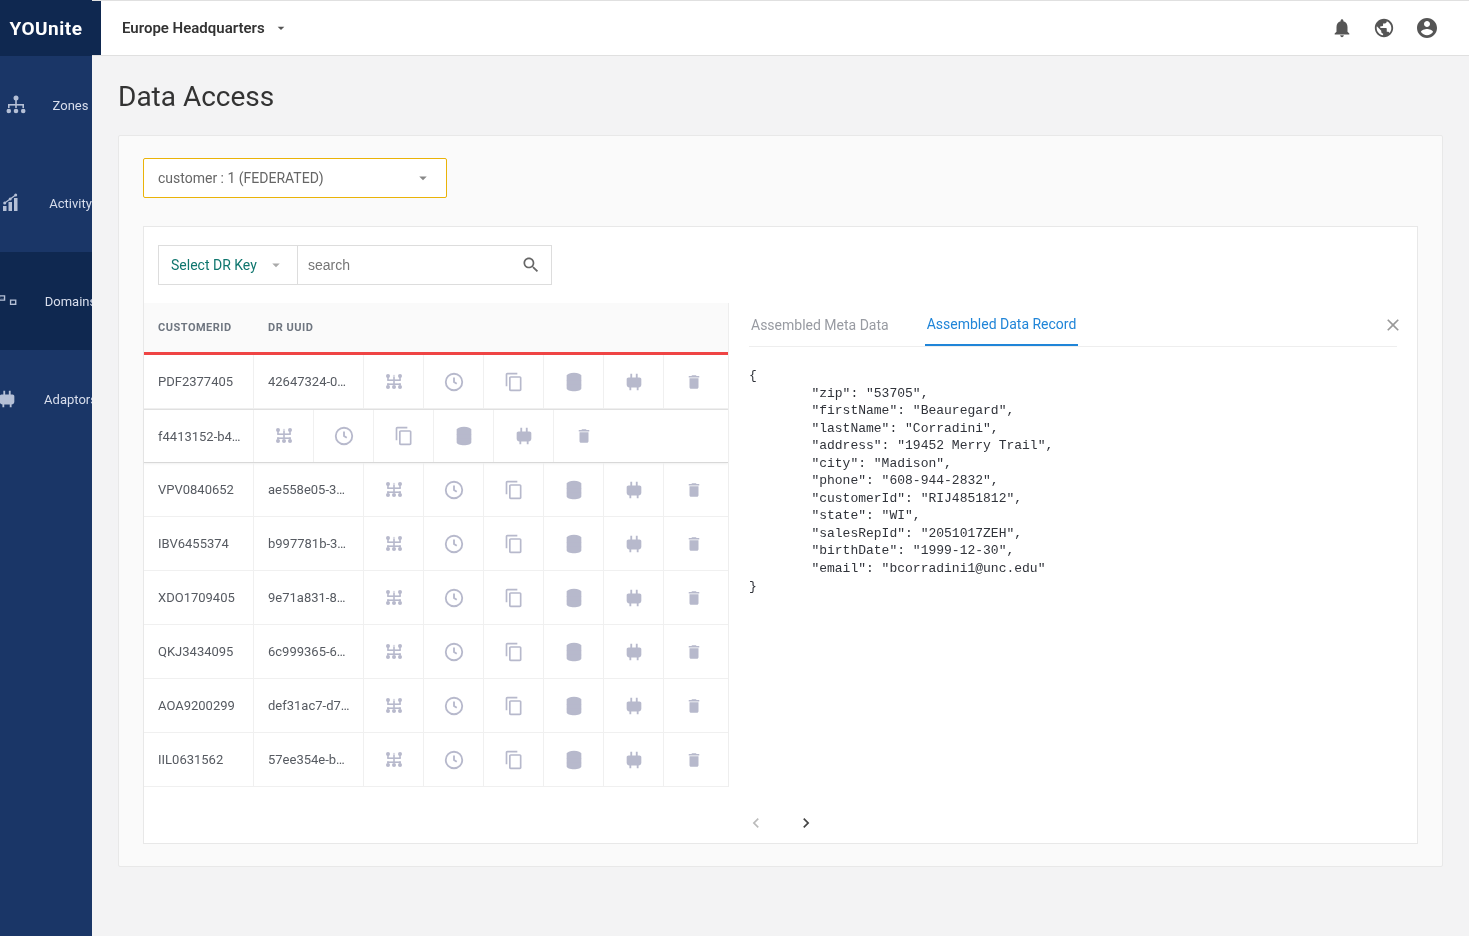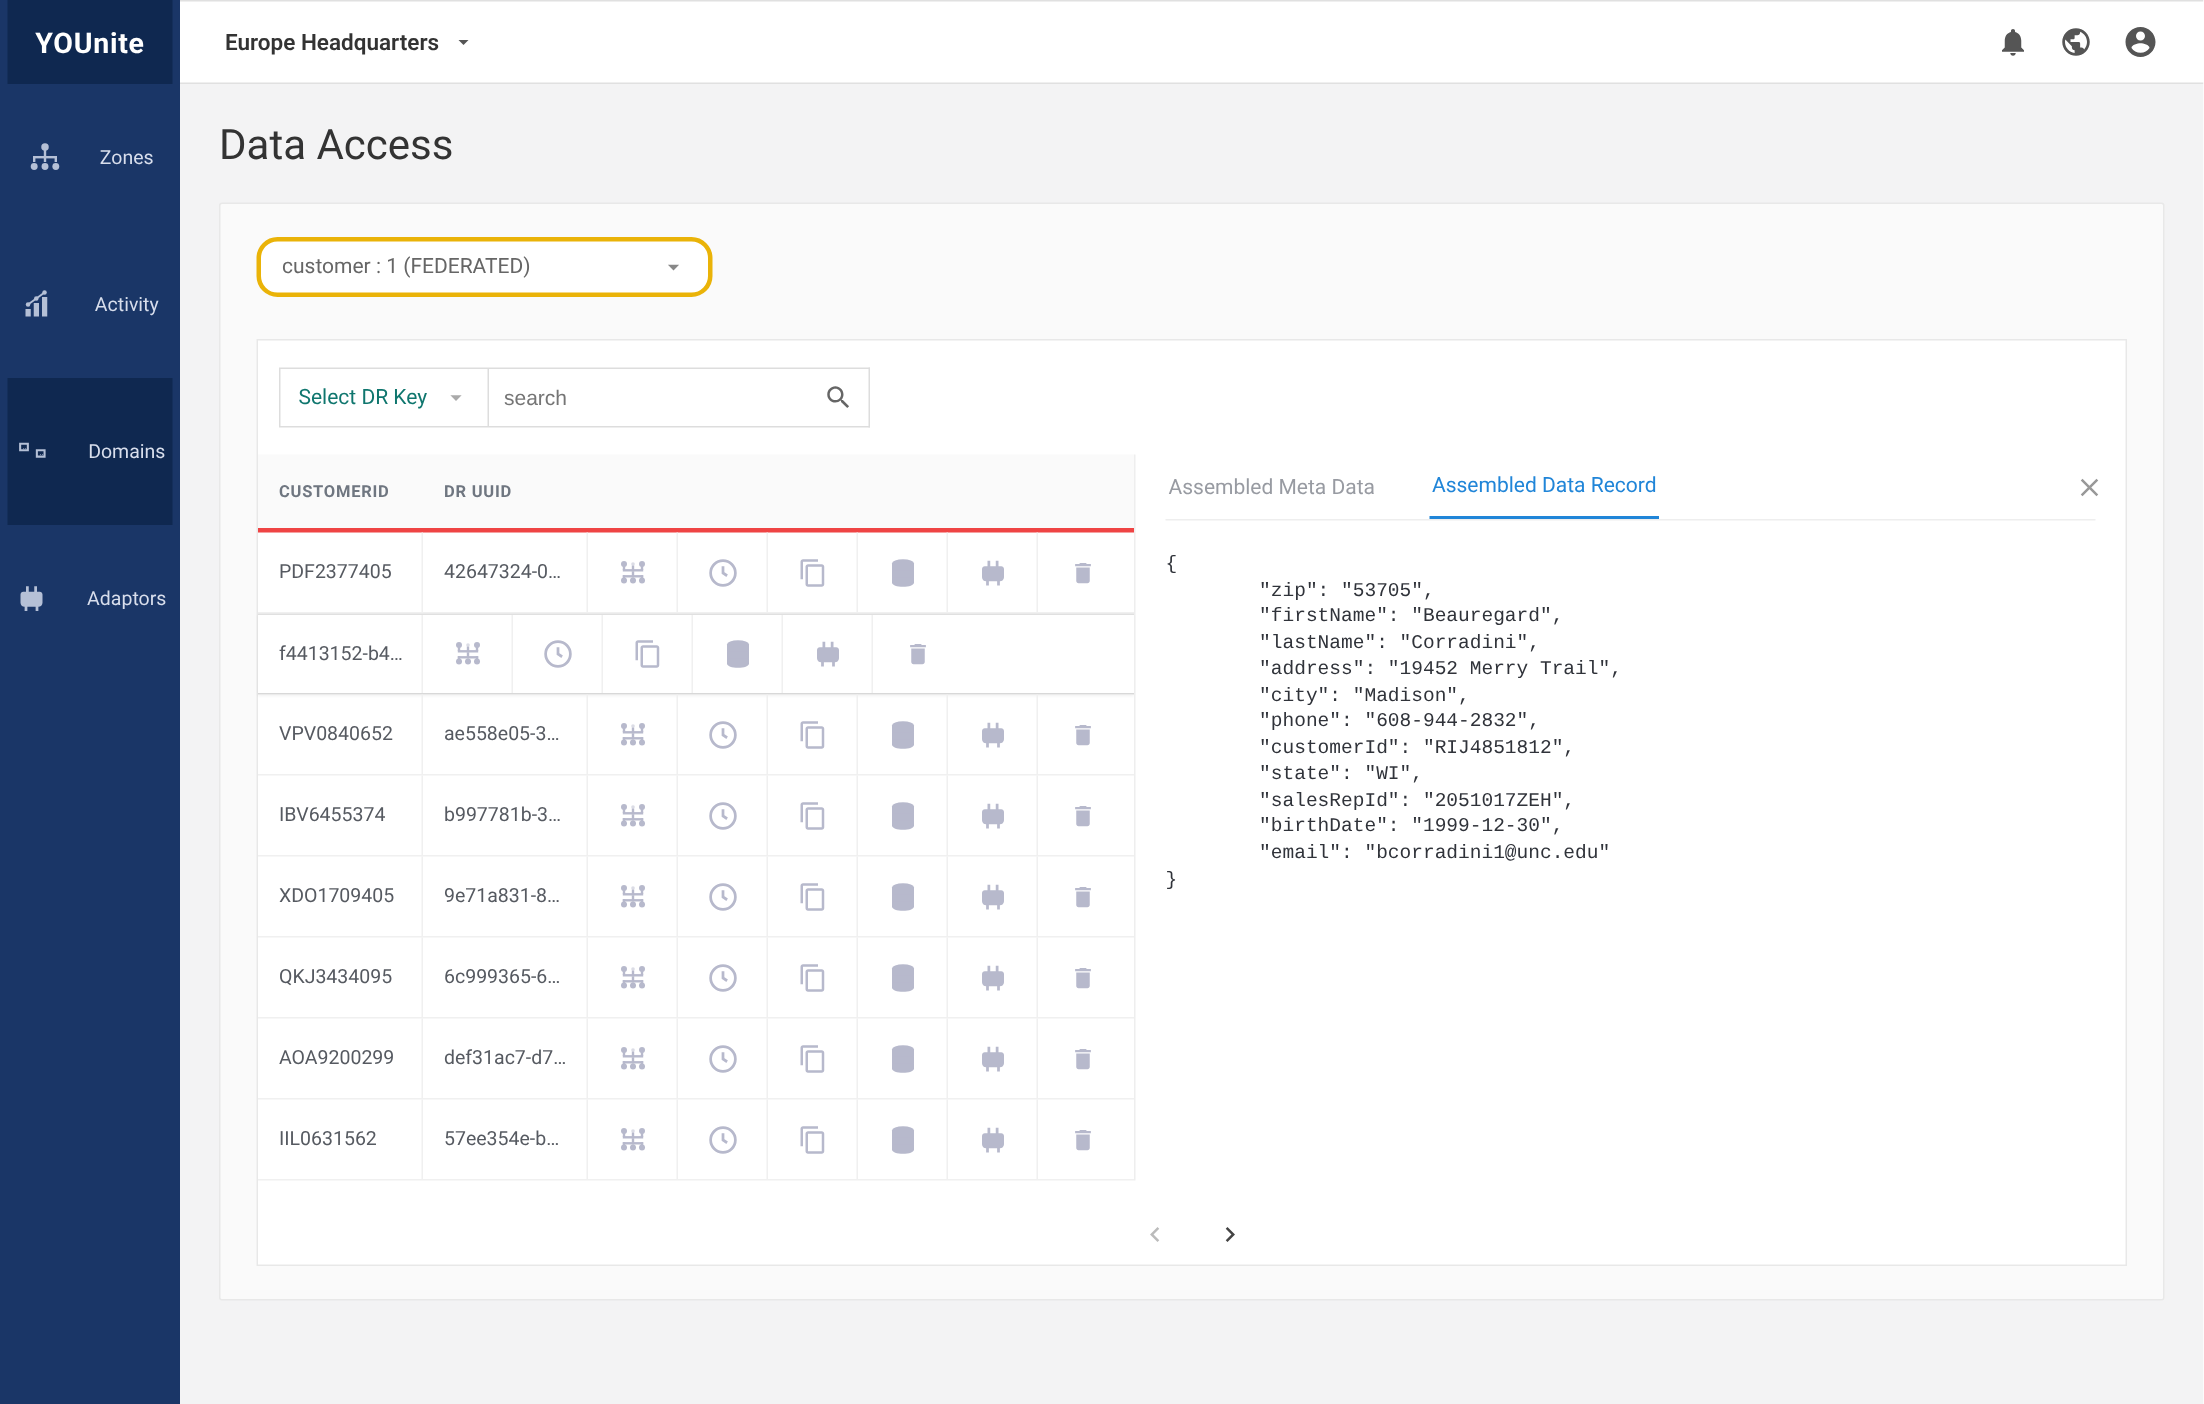"YOUnite" .sidebar { width: 120px -> 92px }
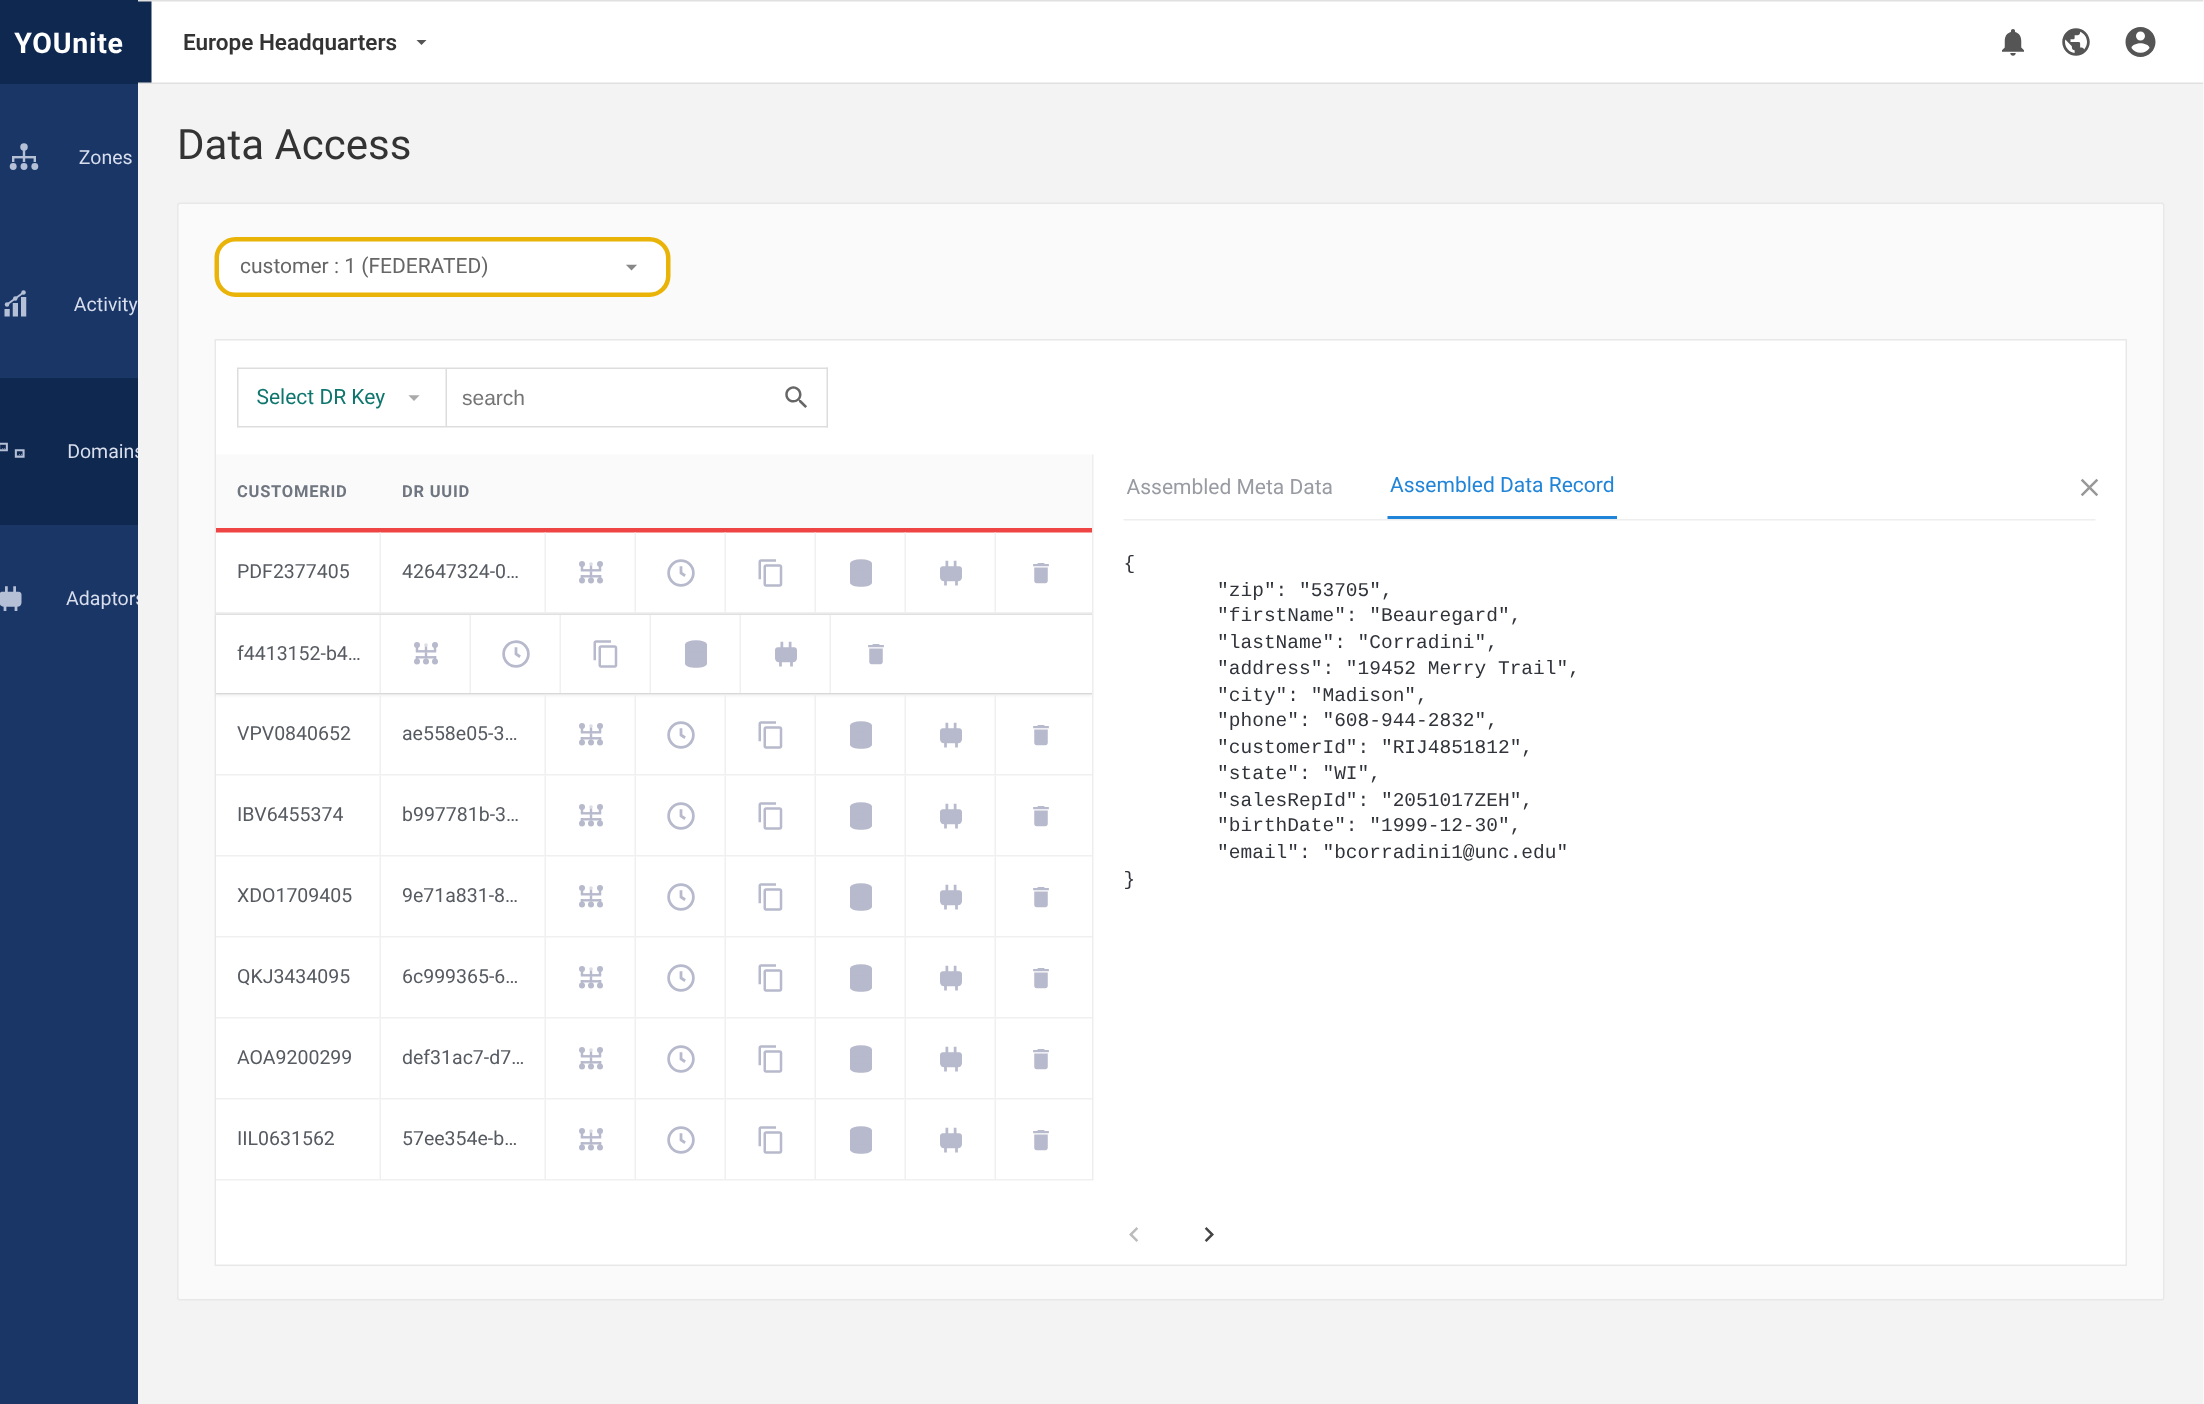"customer : 1 (FEDERATED)" .domain-select { border: 3px solid #eab308 -> 1px solid #eab308; border-radius: 14px -> 2px }
